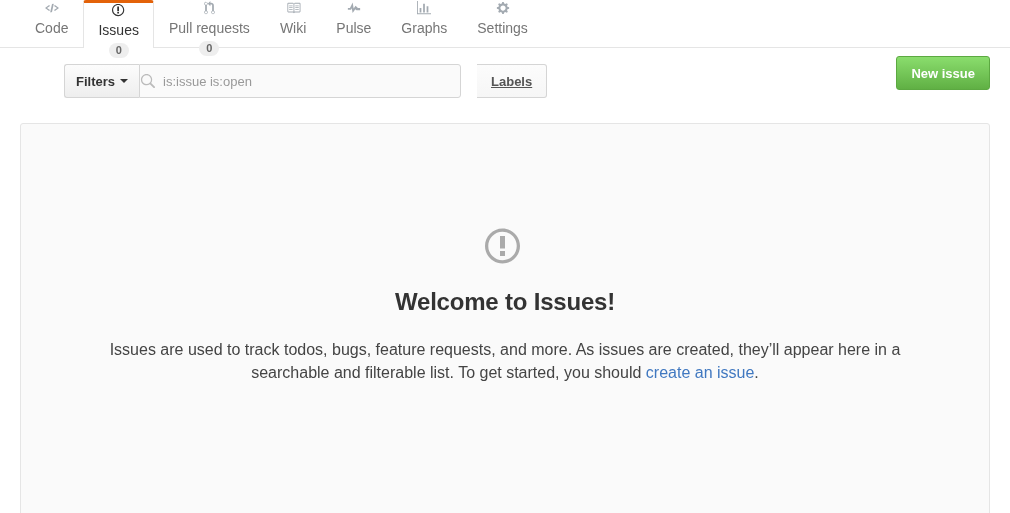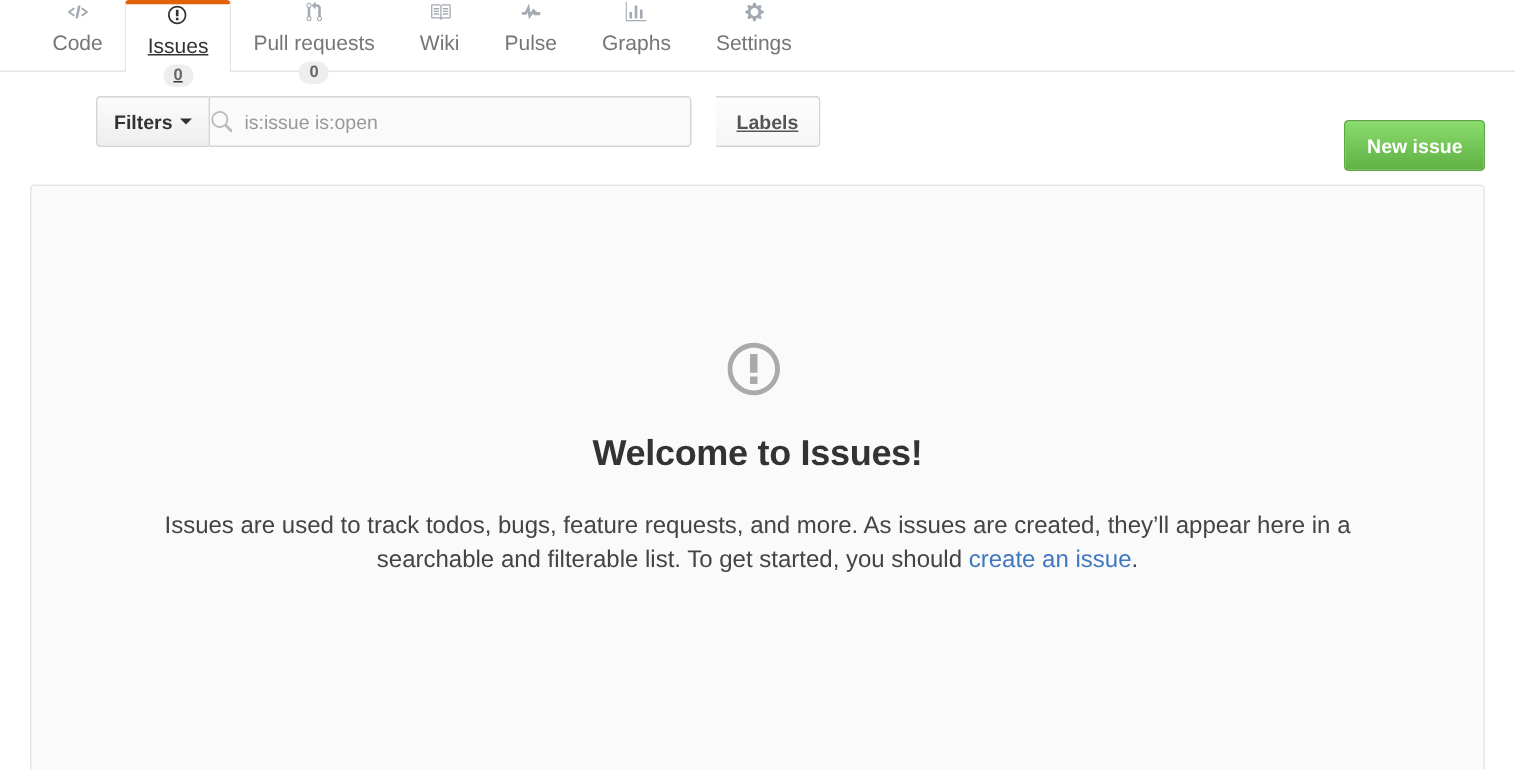"Issues" .nav-tab.selected { text-decoration: underline -> none }
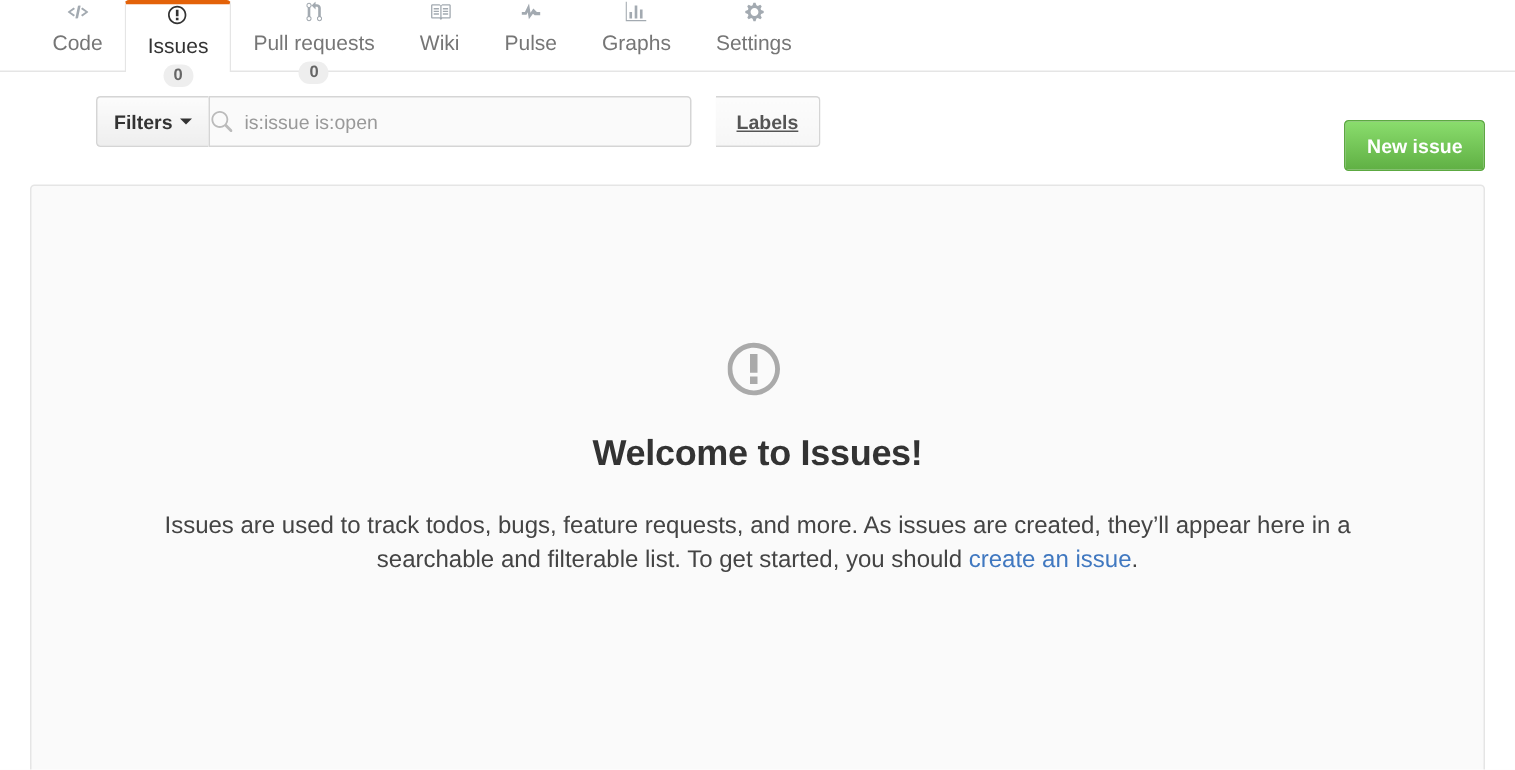"New issue" .btn-primary { top: 32px -> 8px }
